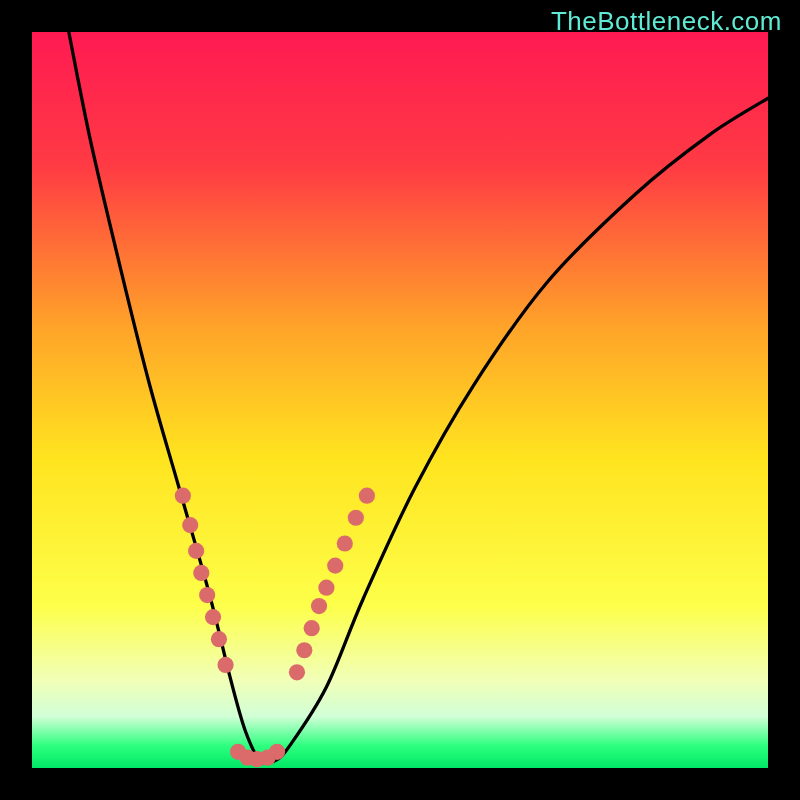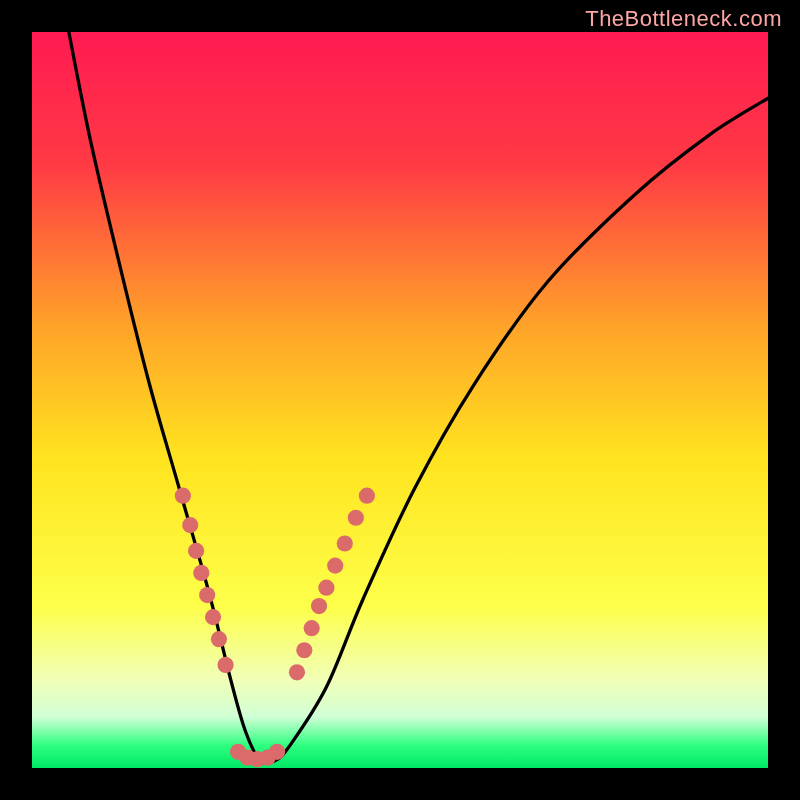"TheBottleneck.com" .watermark { color: #fca5a5 -> #5eead4; font-size: 22px -> 26px }
